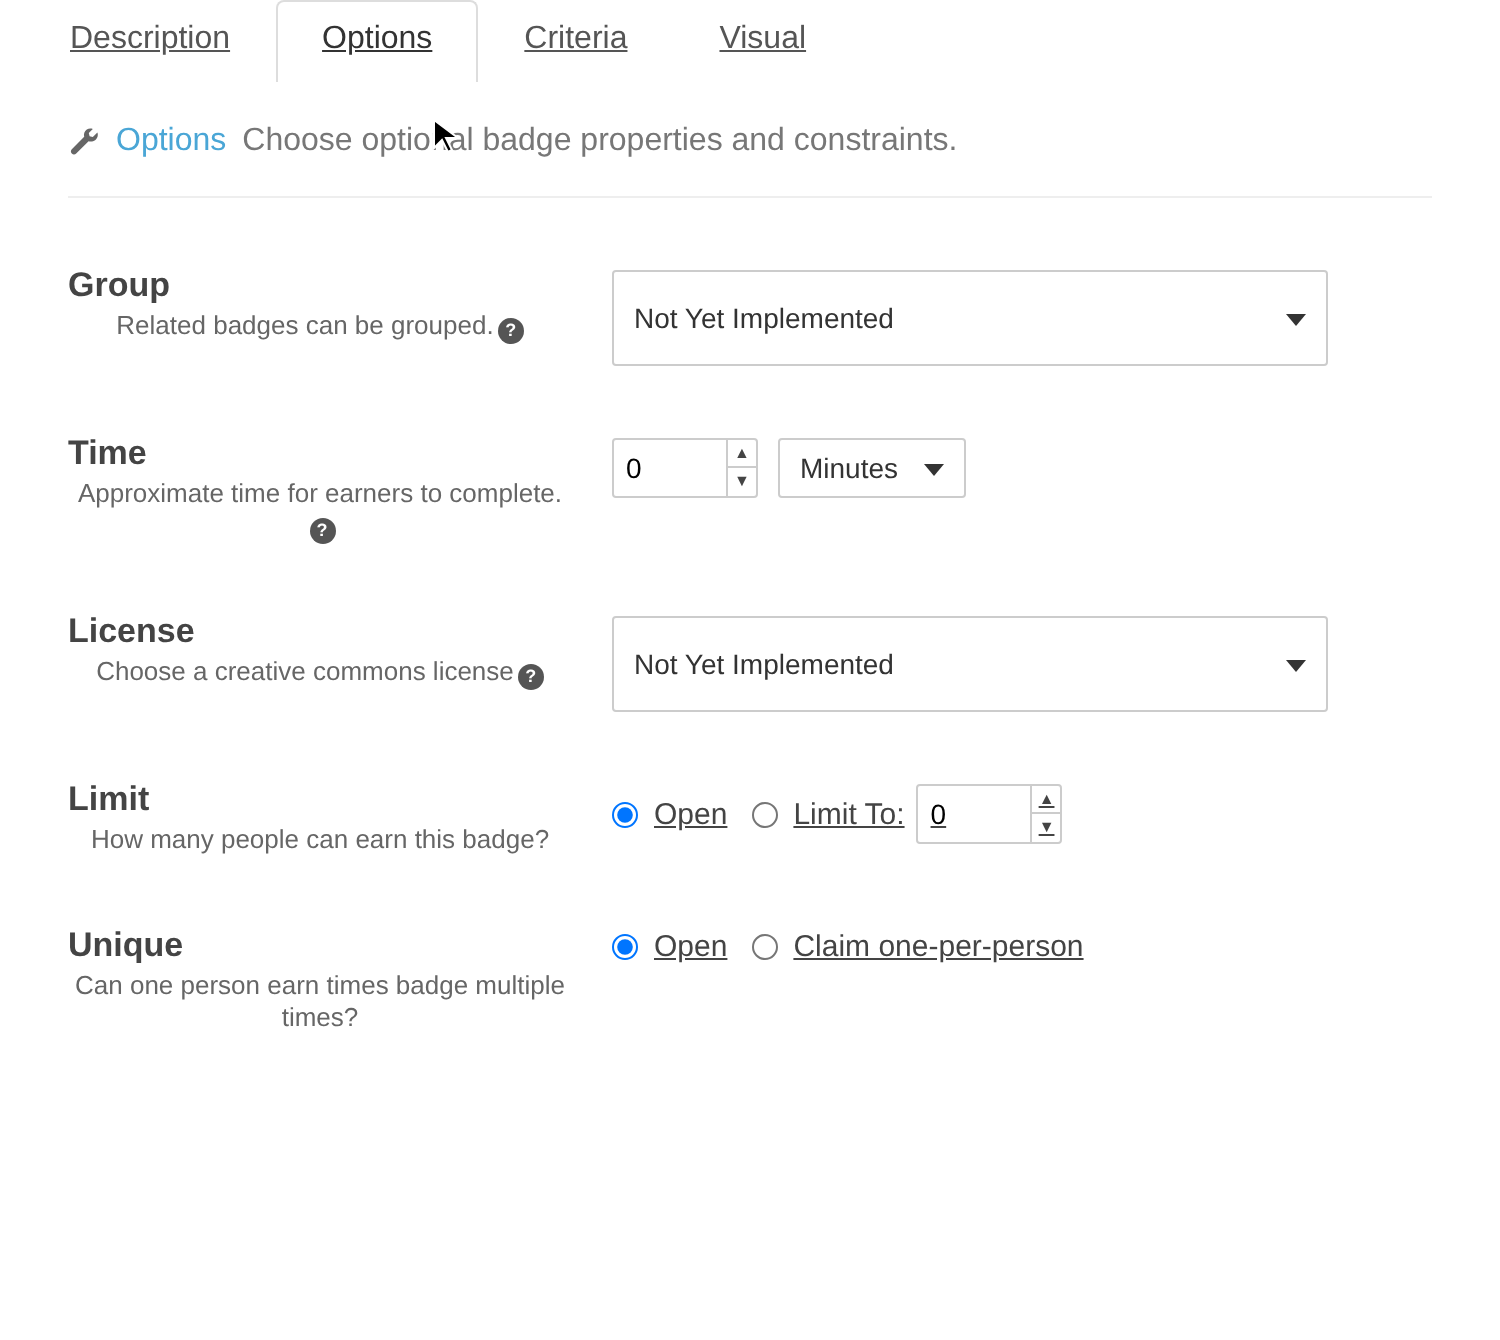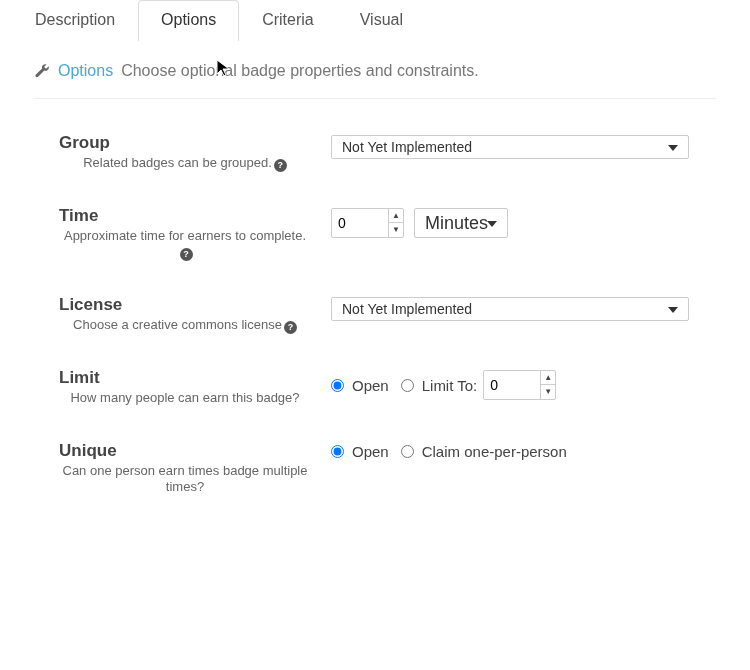"Description" .tab { text-decoration: none -> underline }
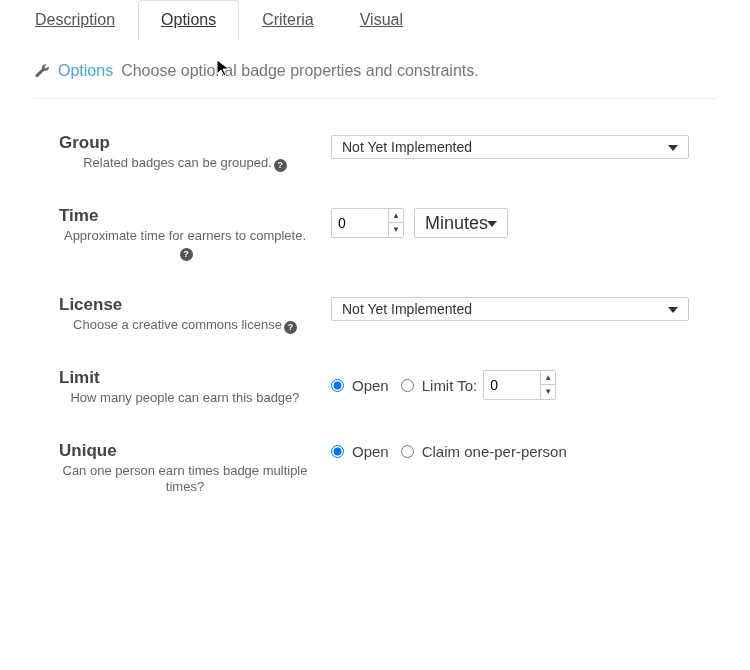"Group" .row { margin-left: 25px -> none }
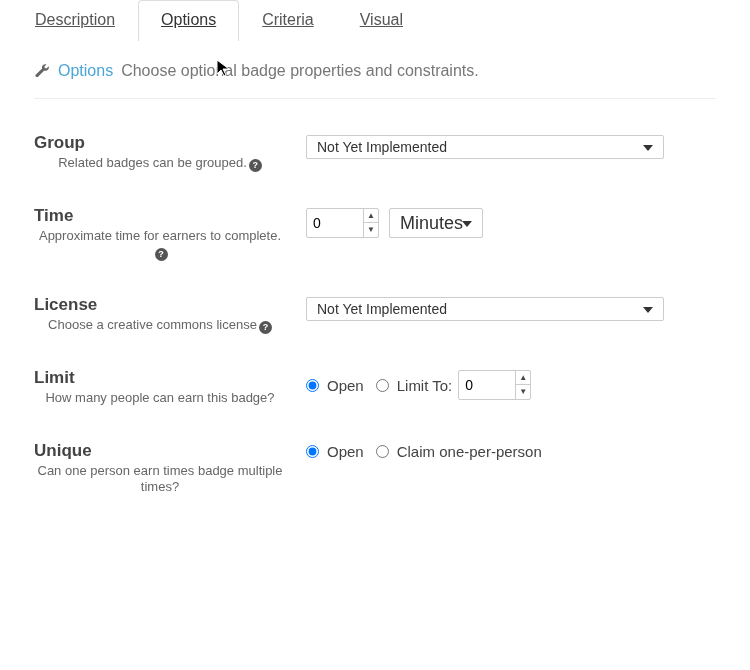"Not Yet Implemented" .select-wide { height: 24px -> 48px }
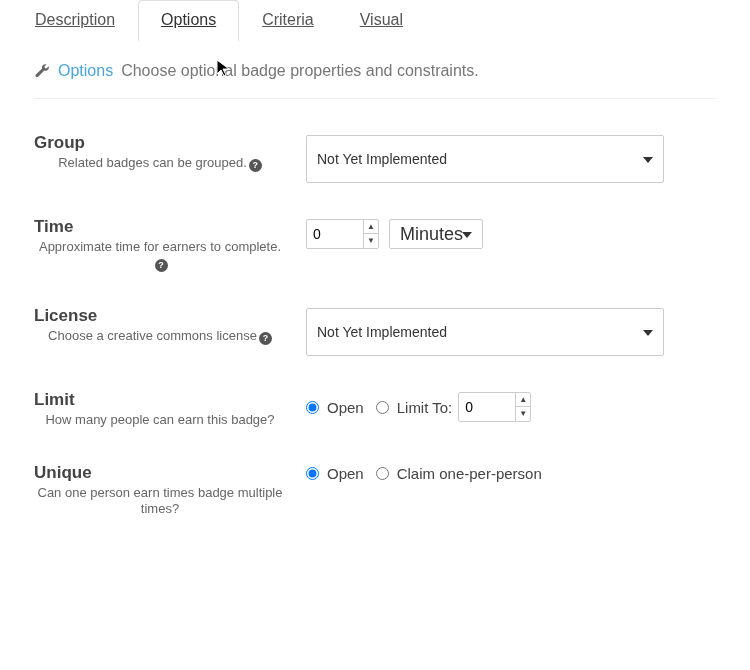"Minutes" .select-med { font-size: 18px -> 14px }
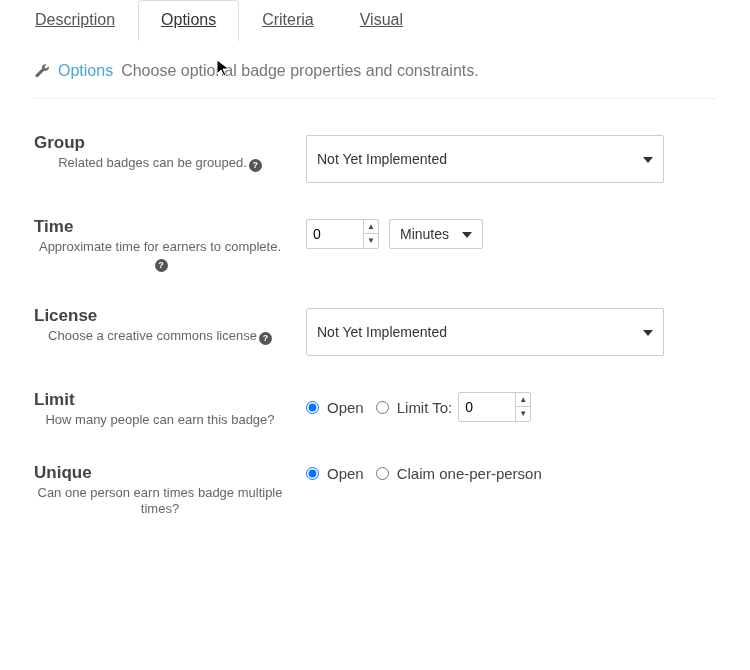"Open" .radio-line { text-decoration: none -> underline }
